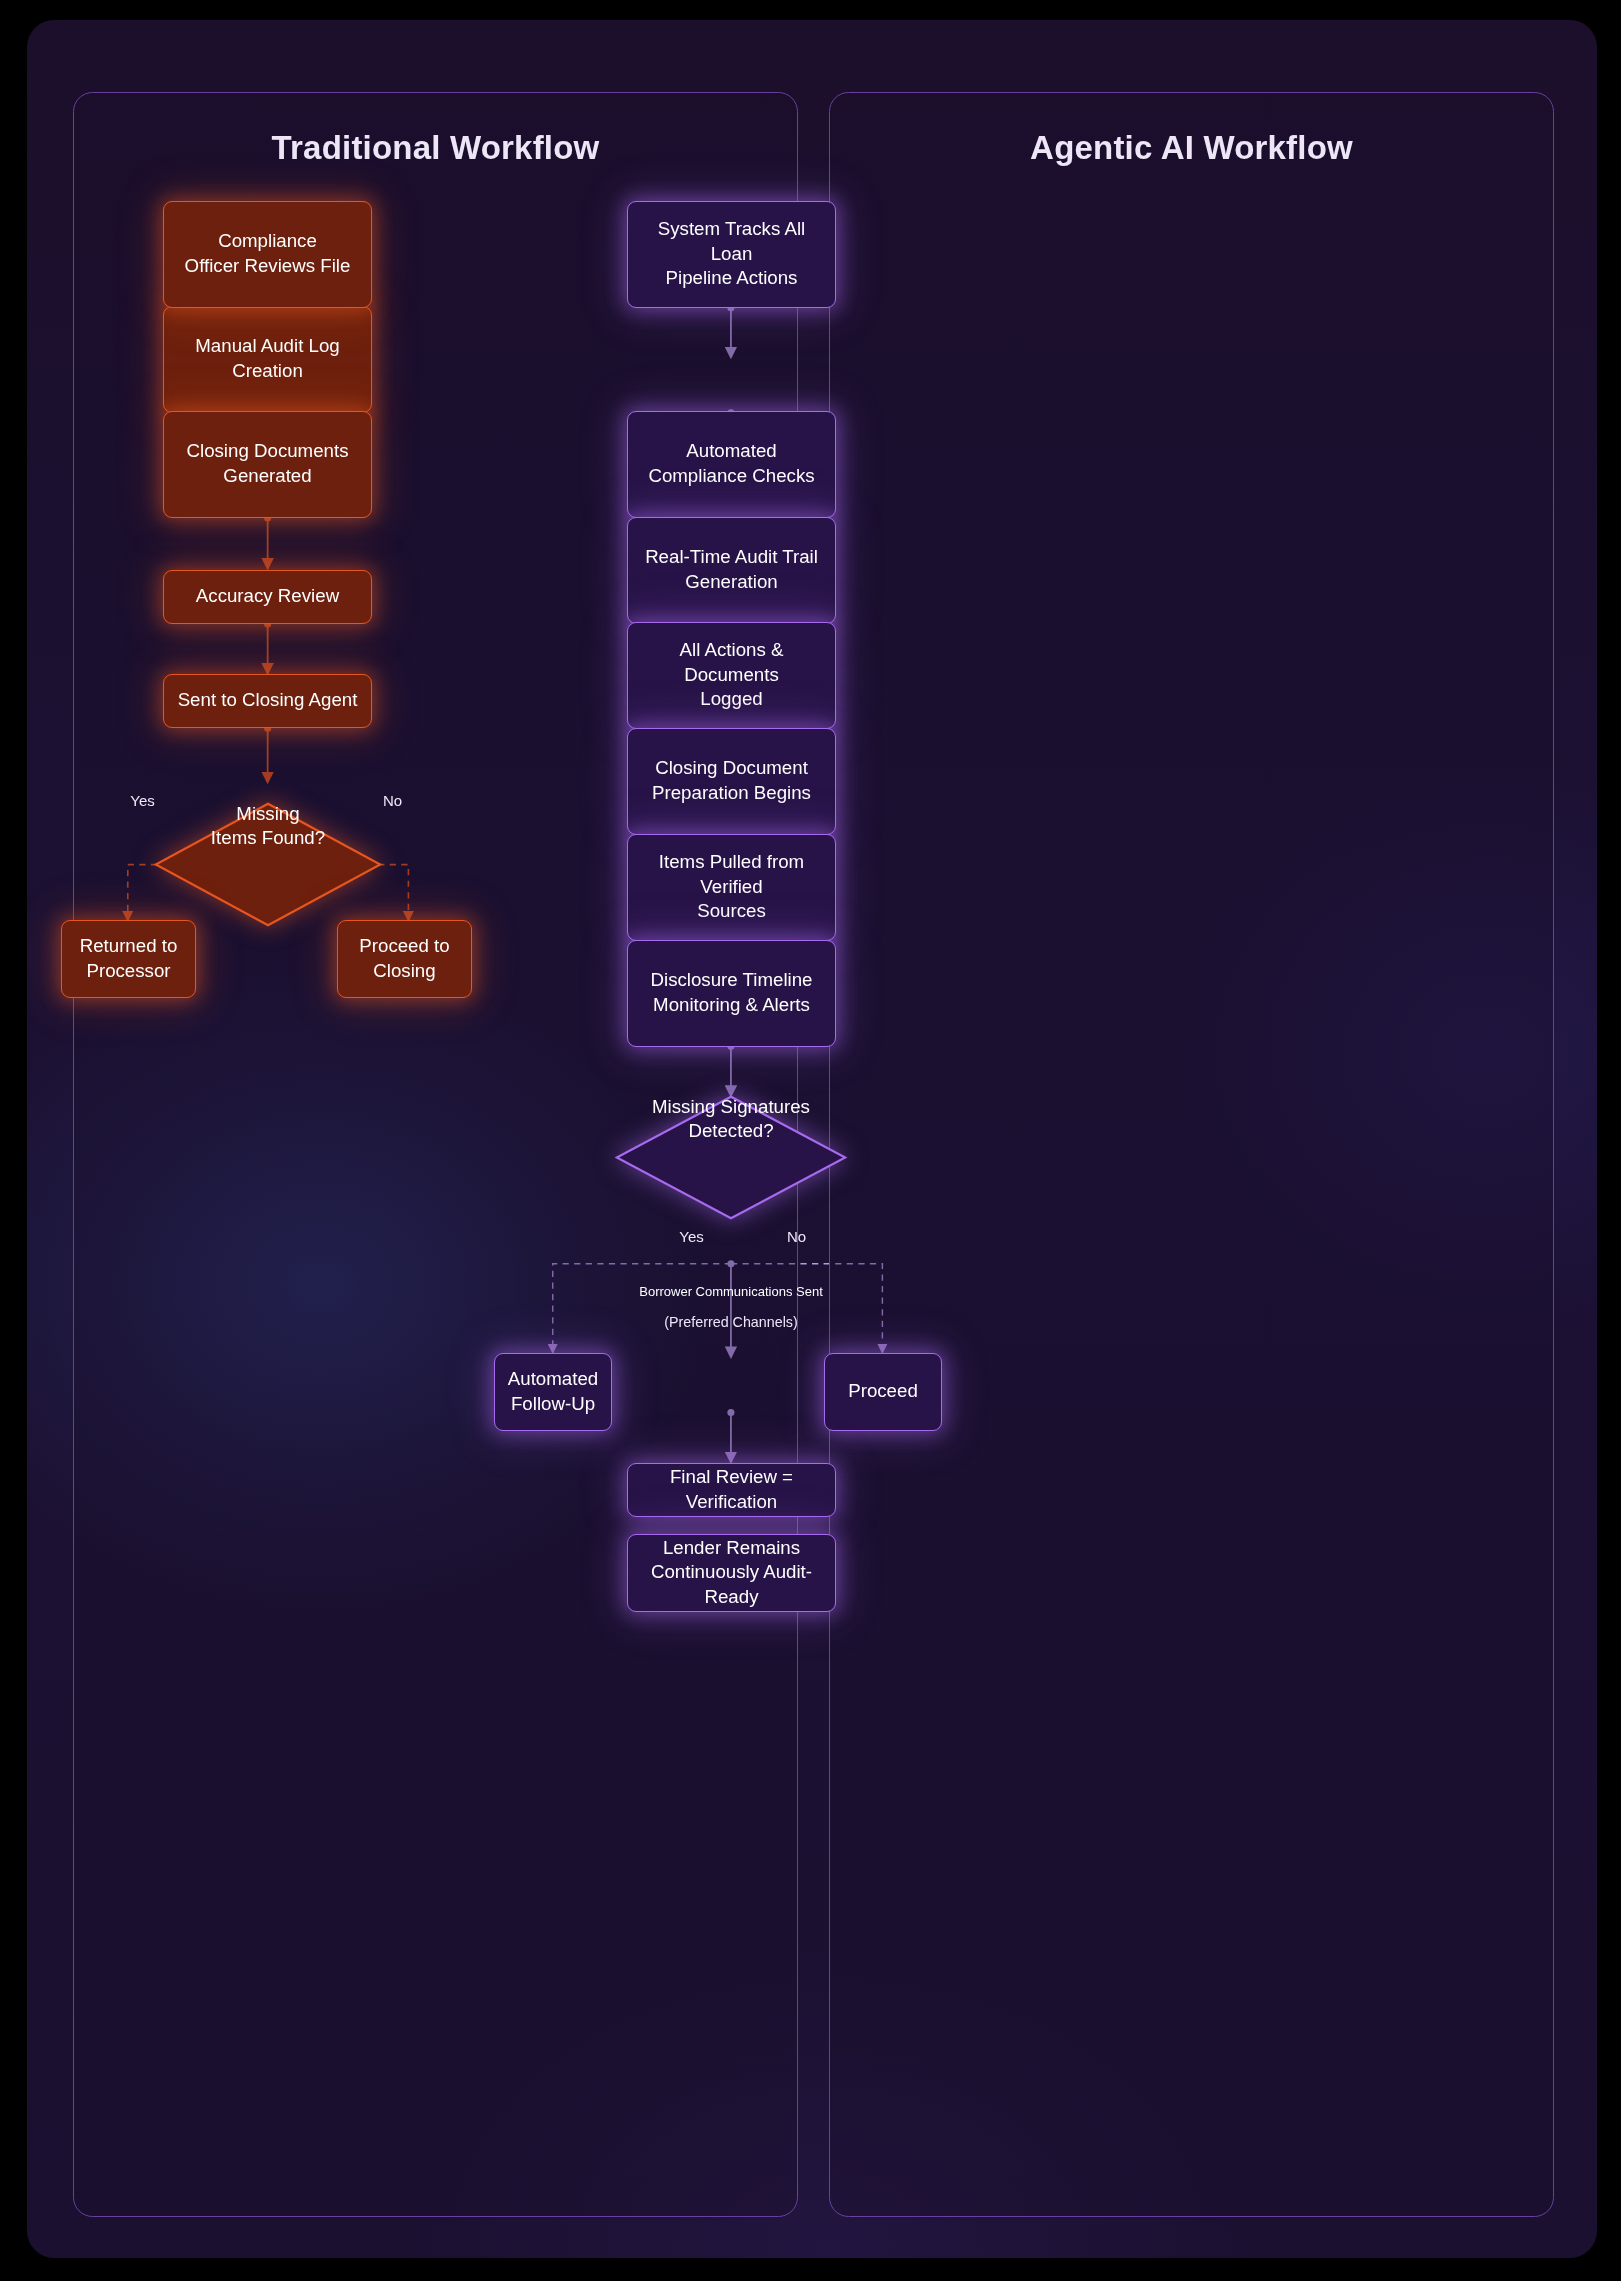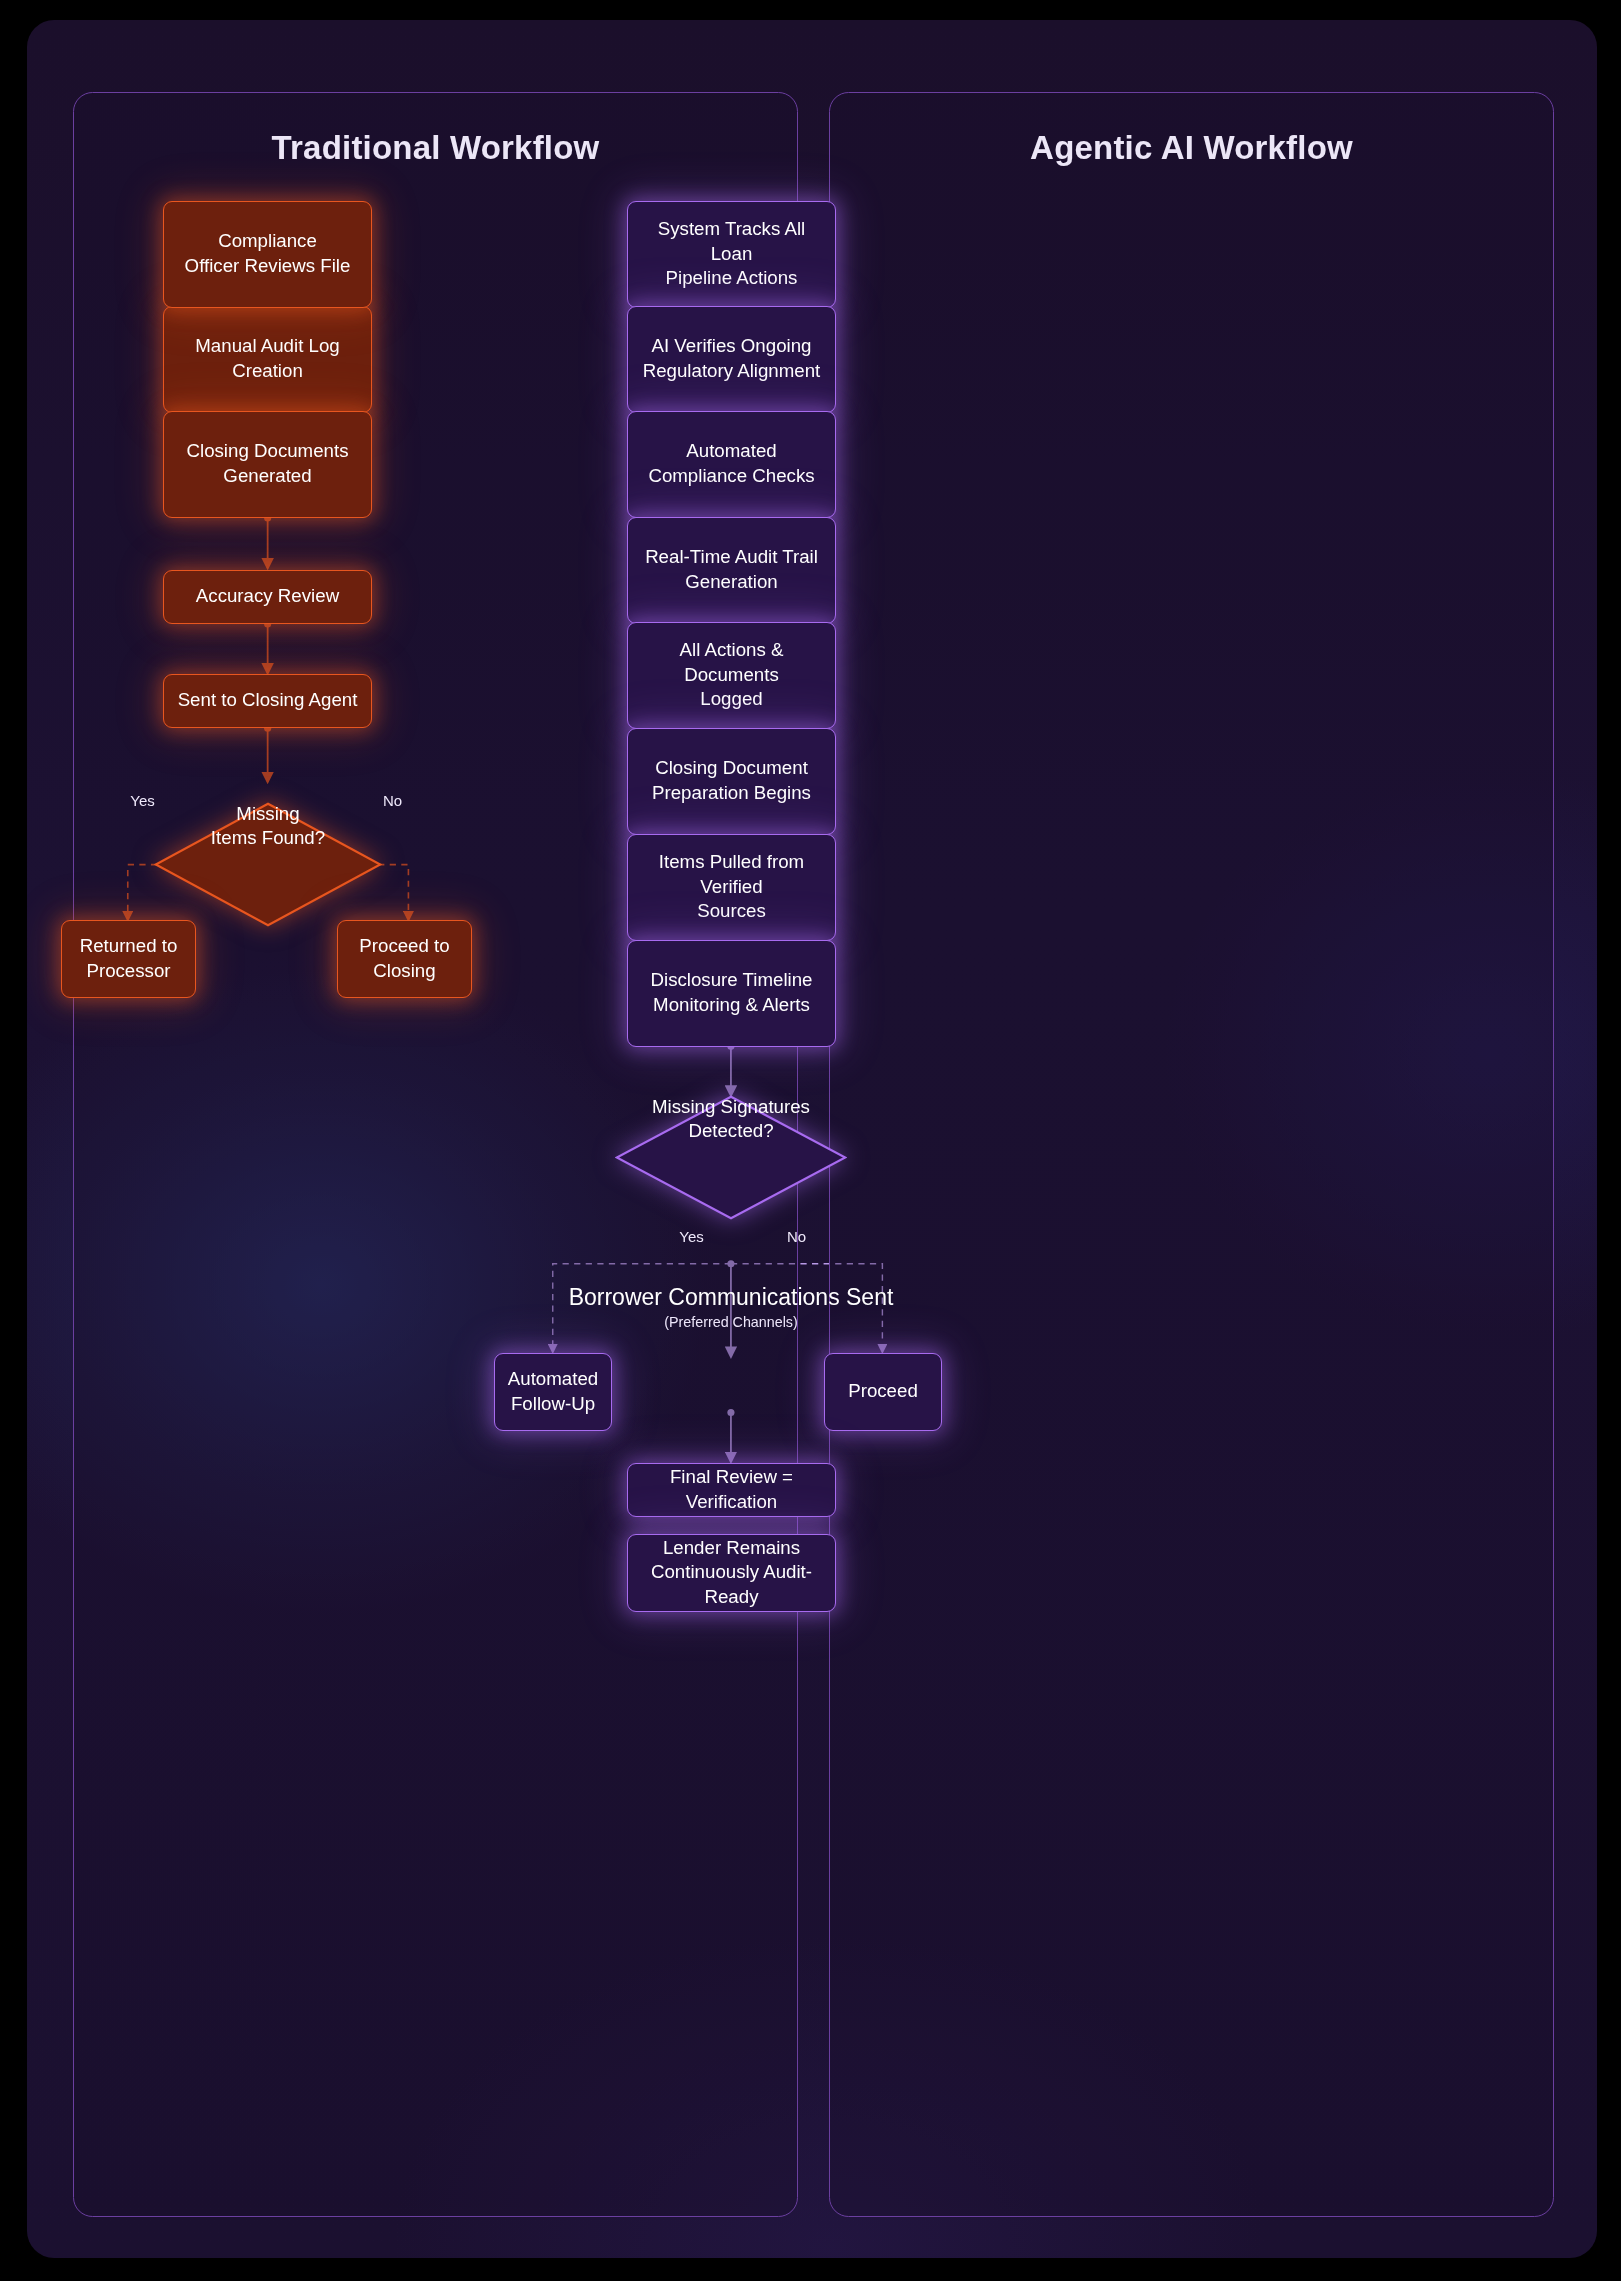"AI Verifies Ongoing" div.node { html: <div>AI Verifies Ongoing Regulatory Alignment</div> -> none }
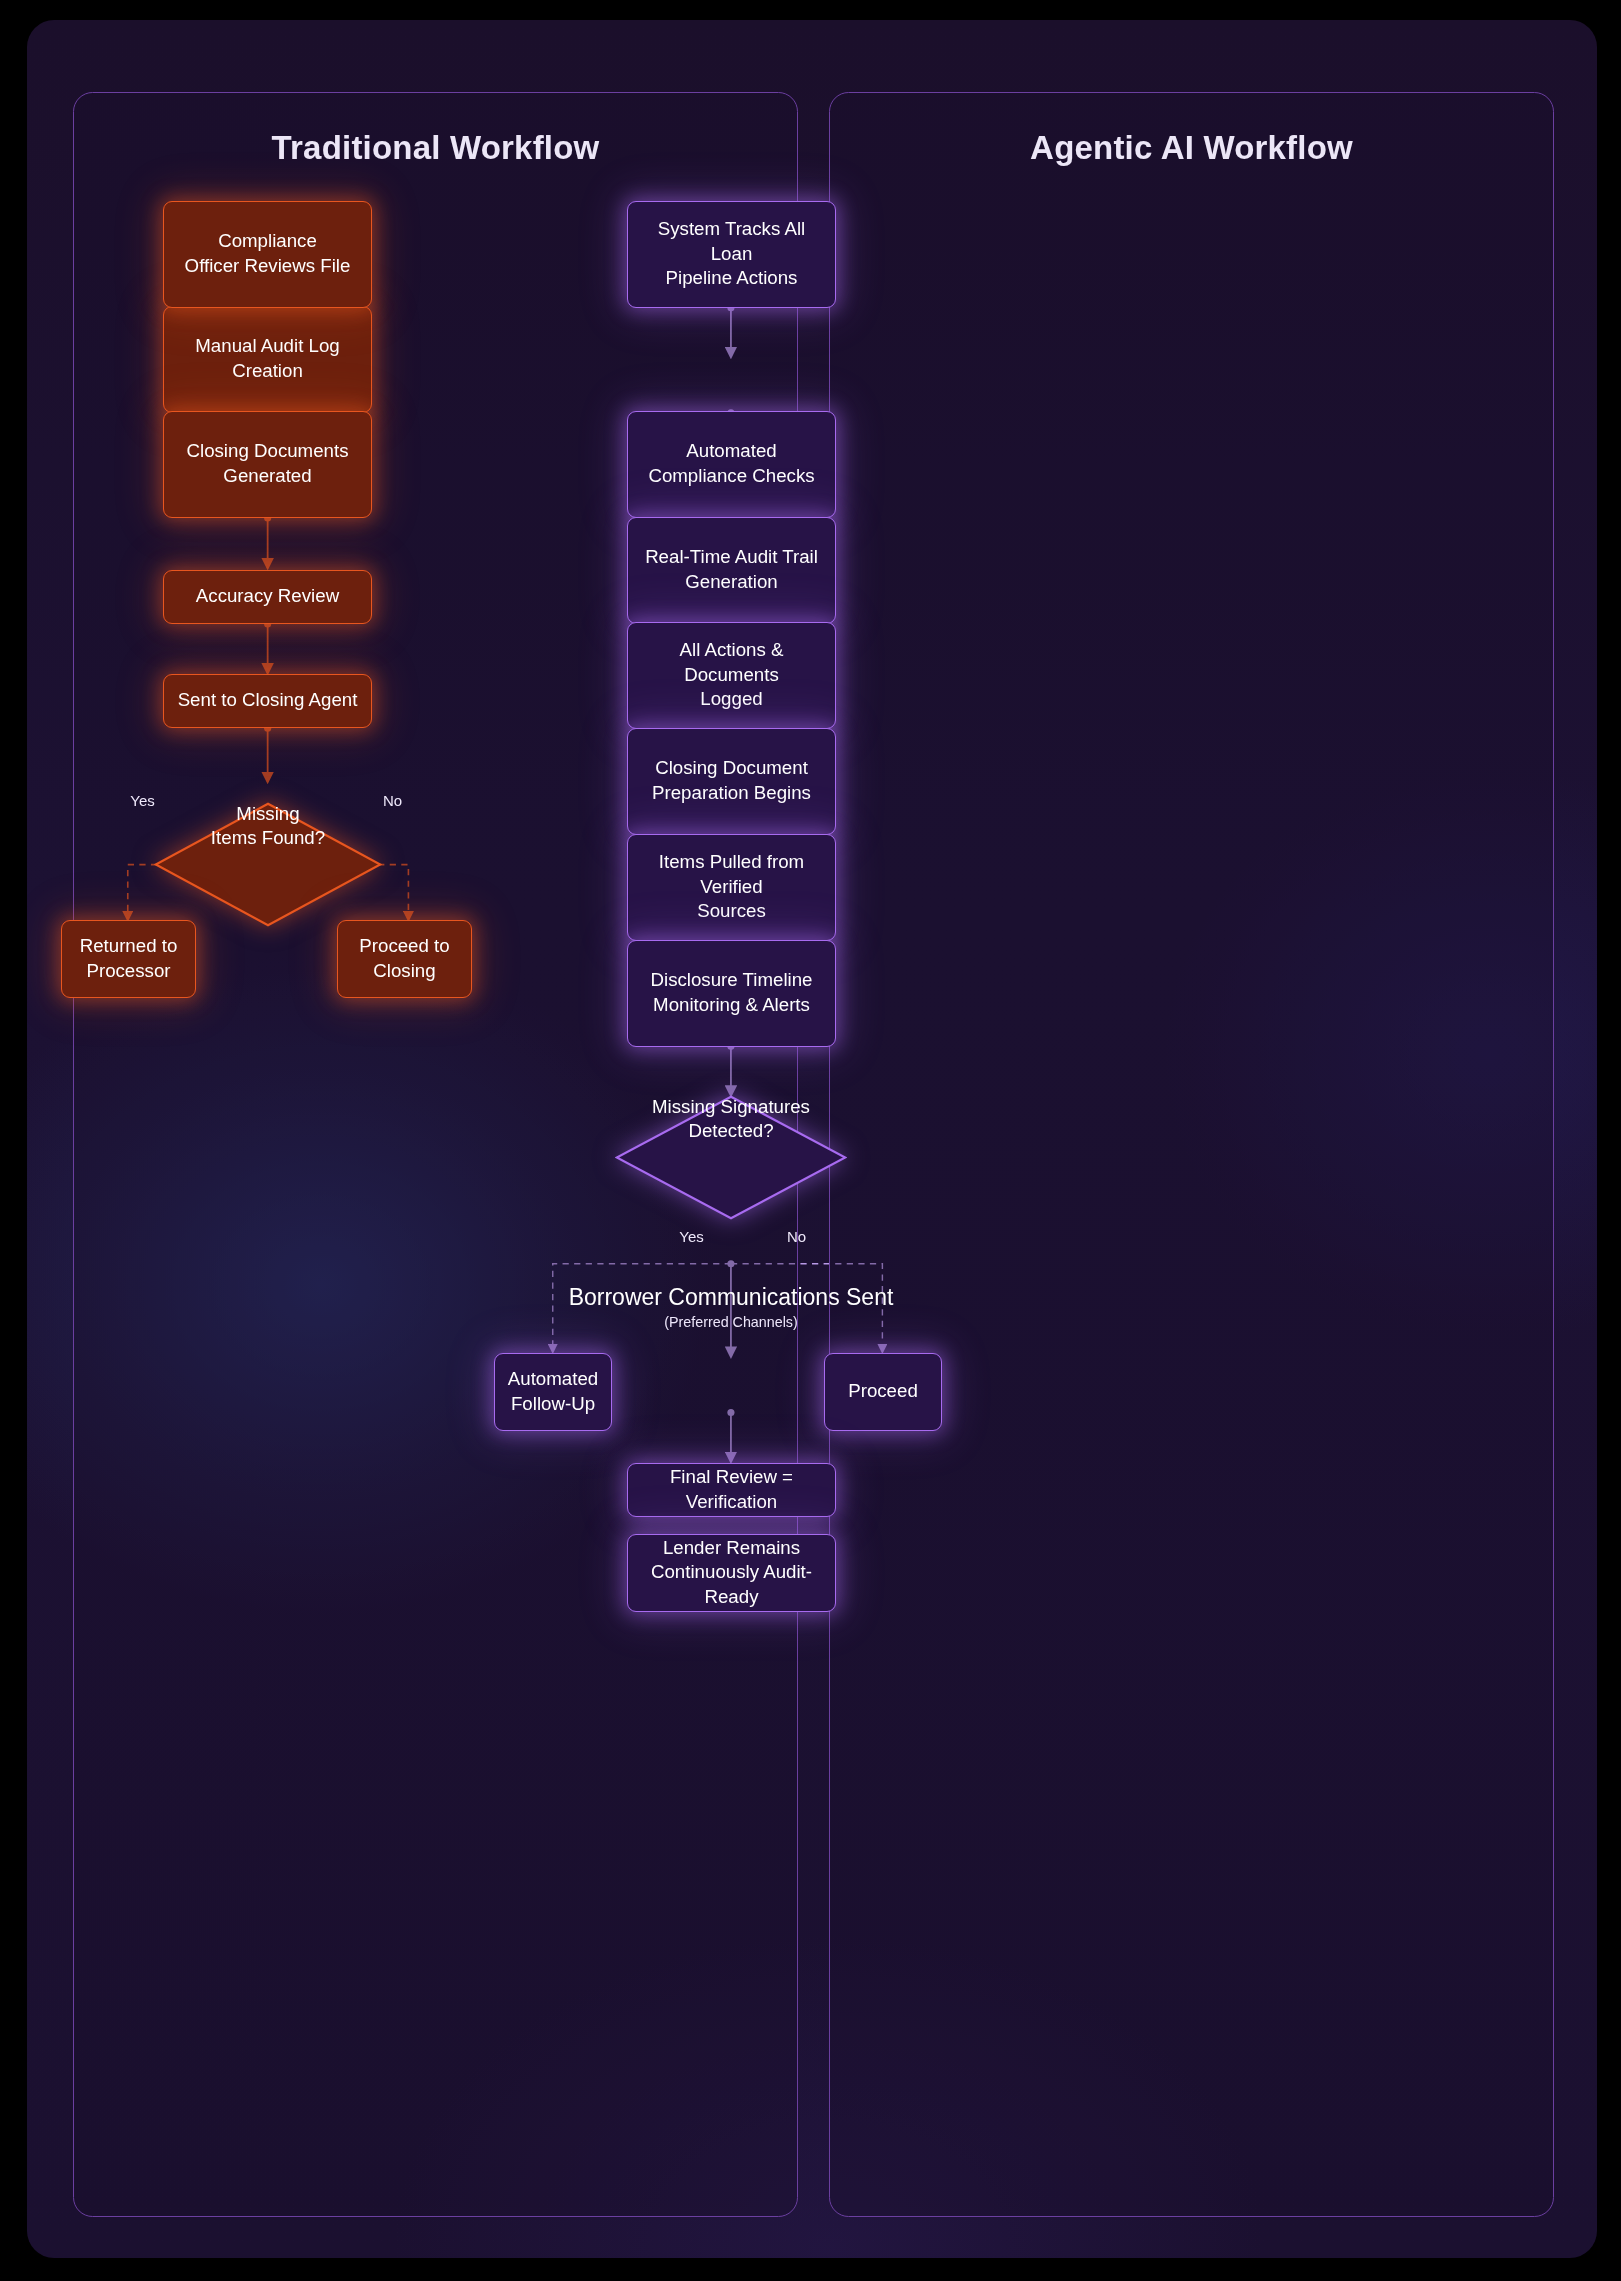"Borrower Communications Sent" .elabel.big { font-size: 23px -> 13px }
